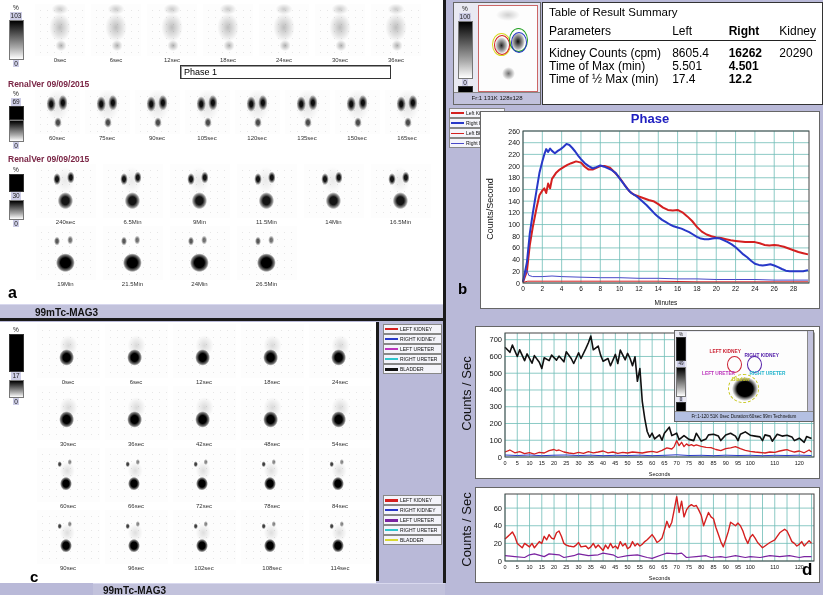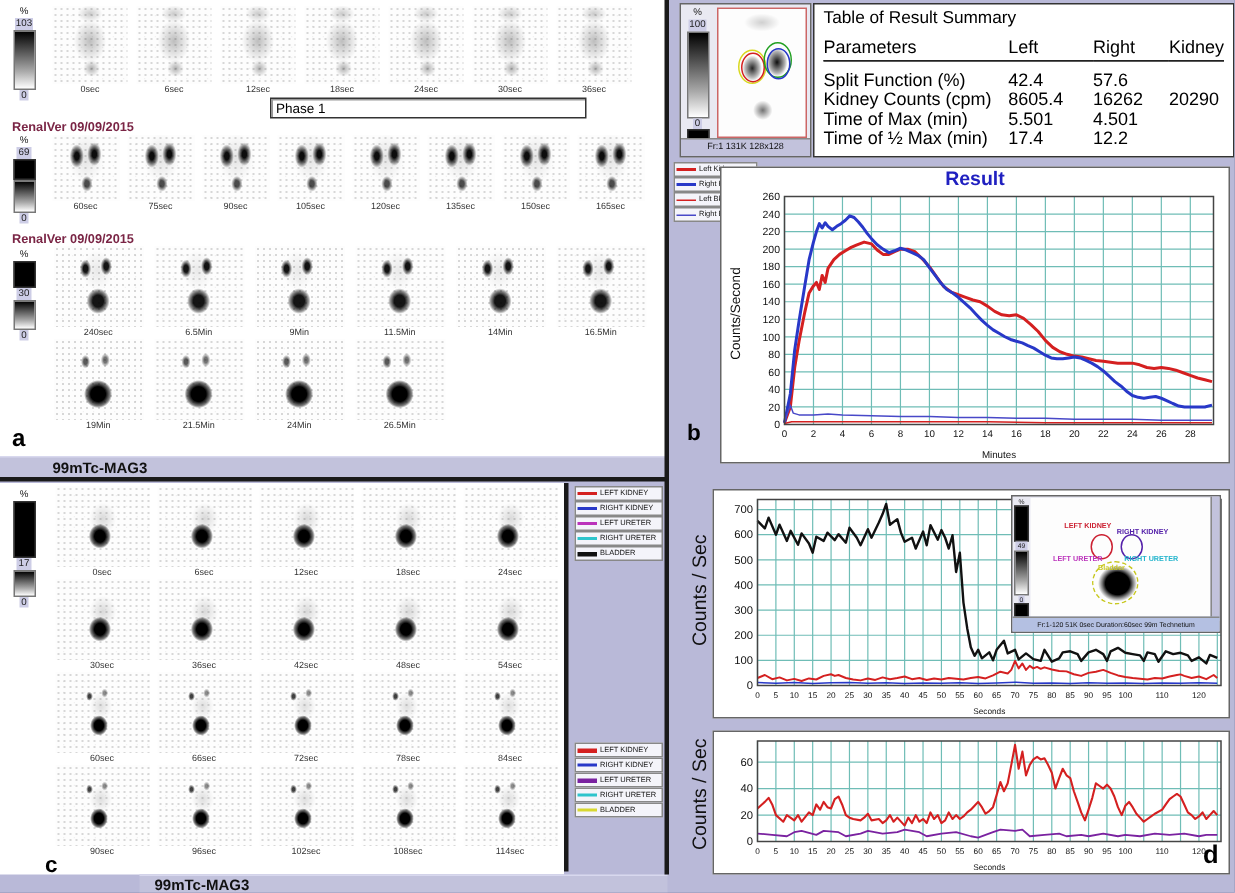"Right" .rtable th:nth-child(3),.rtable td:nth-child(3) { font-weight: none -> bold }
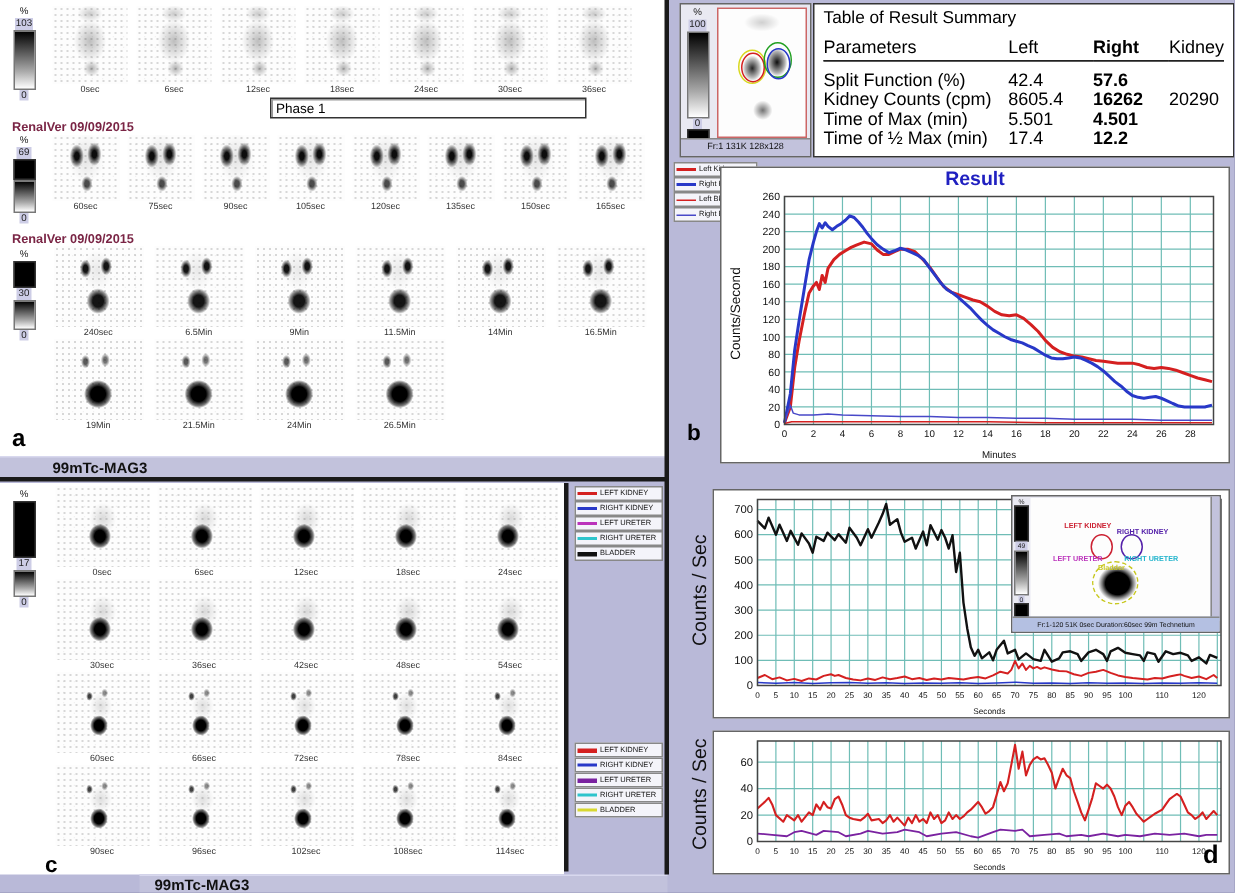"Split Function (%)" tr { html: <tr> <td>Split Function (%)</td> <td>42.4</td> <td>57.6</td> <td></td> </tr> -> none }
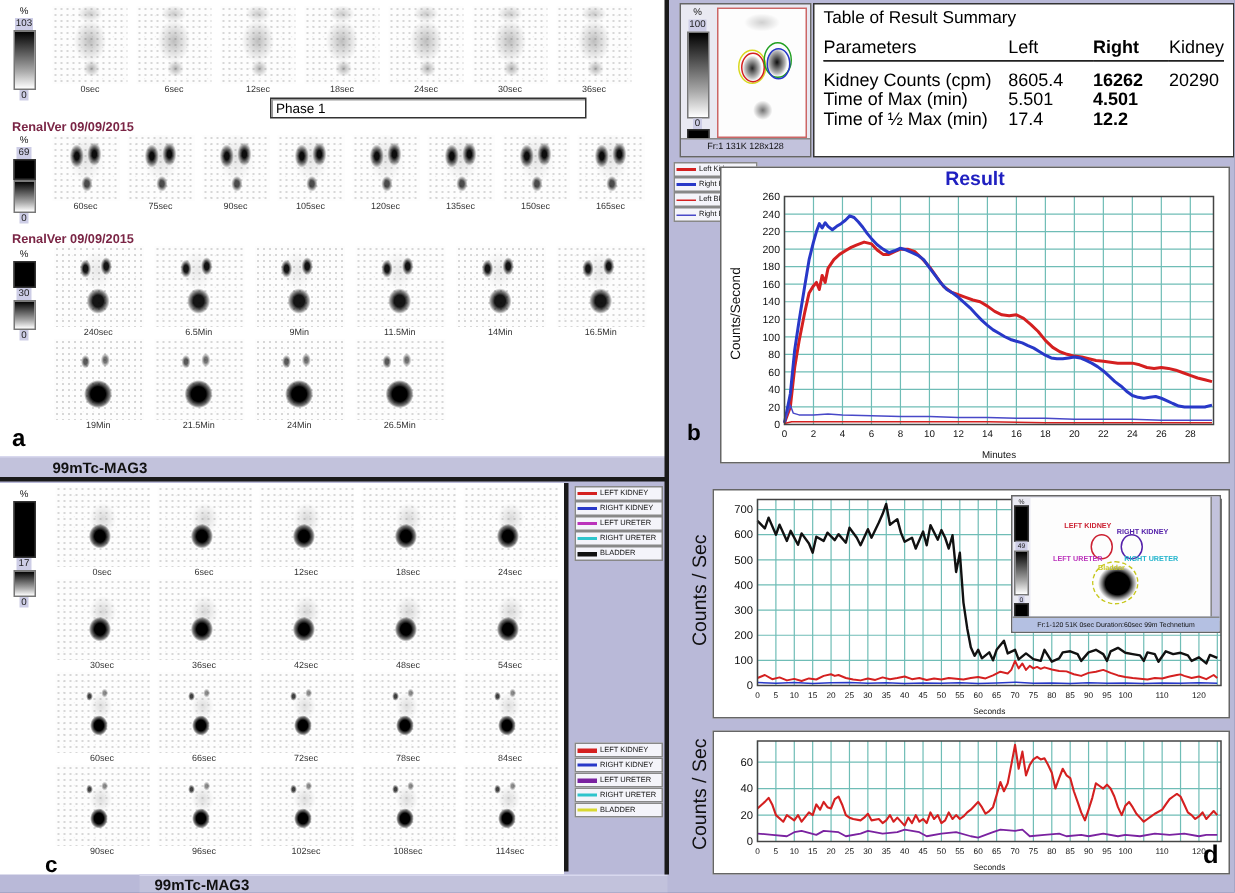"Result" div.ctitle { text: Result -> Phase }
